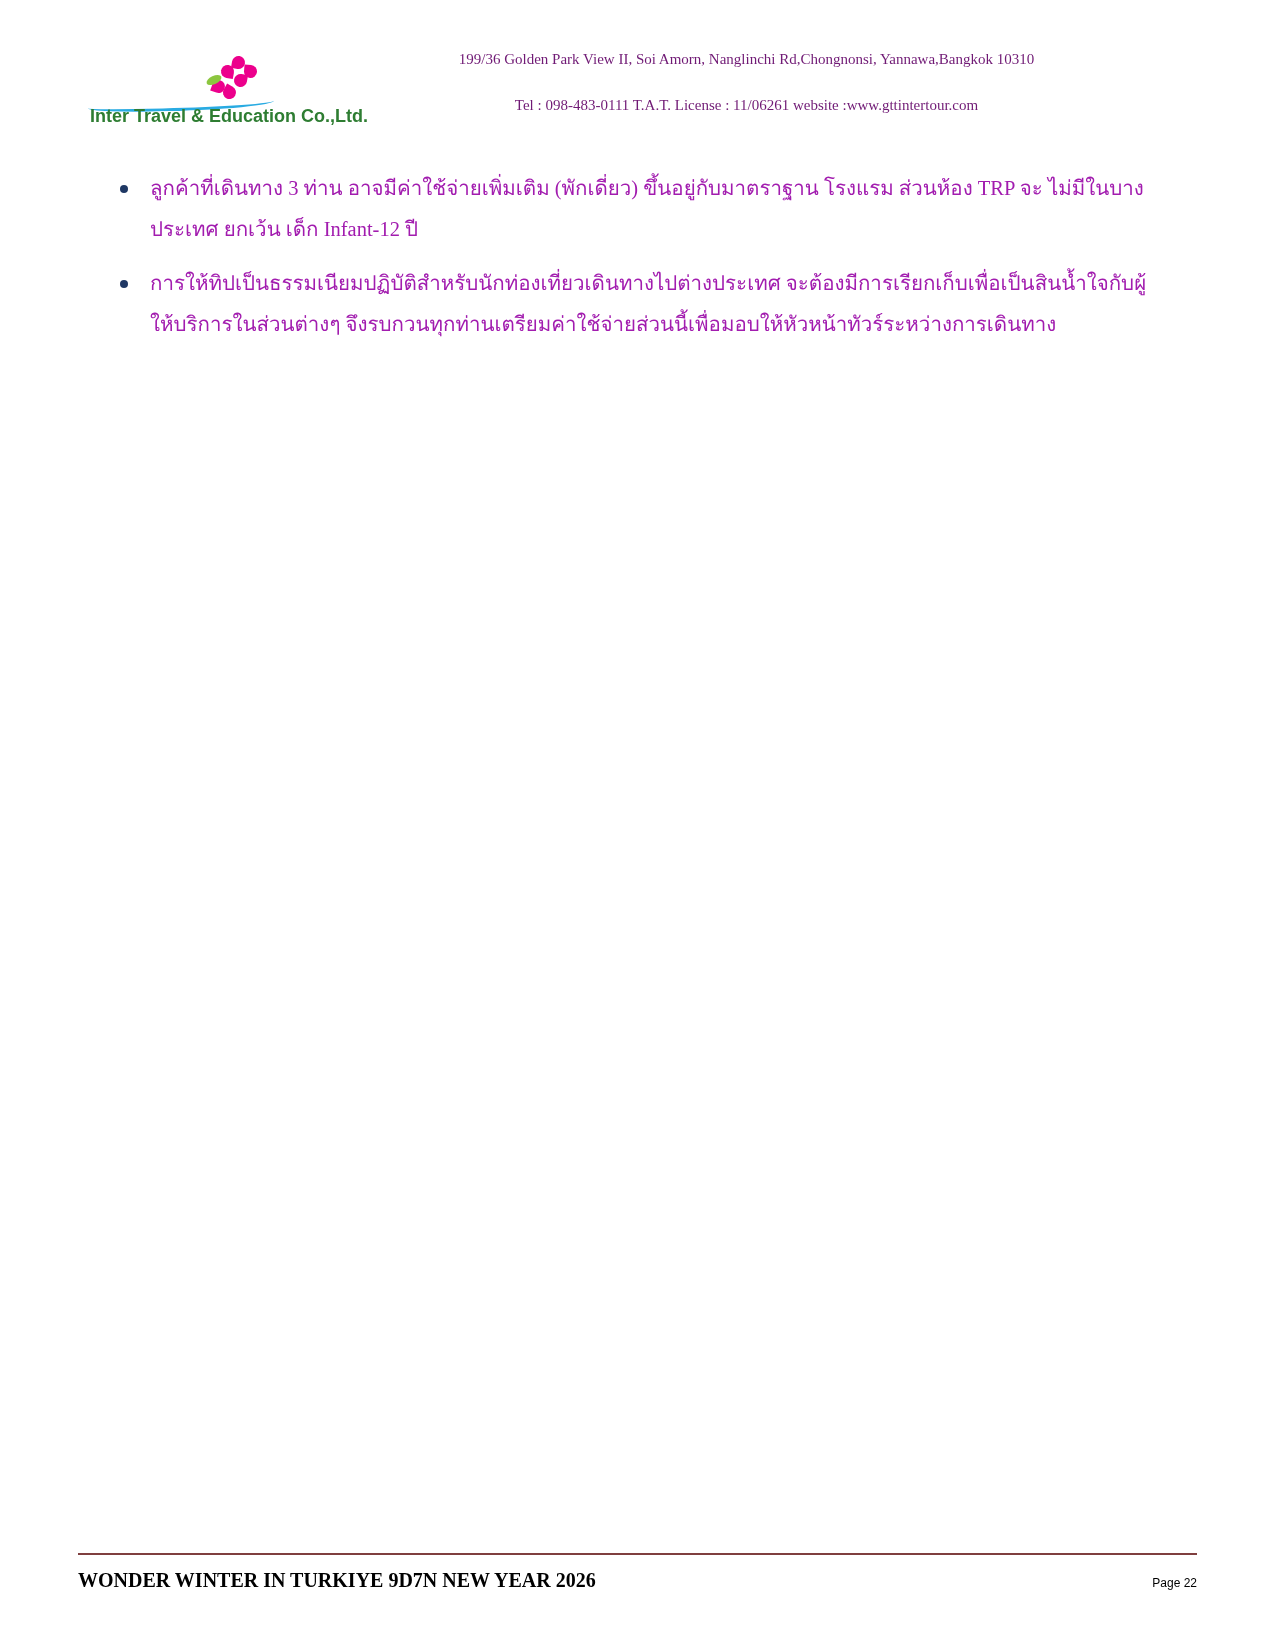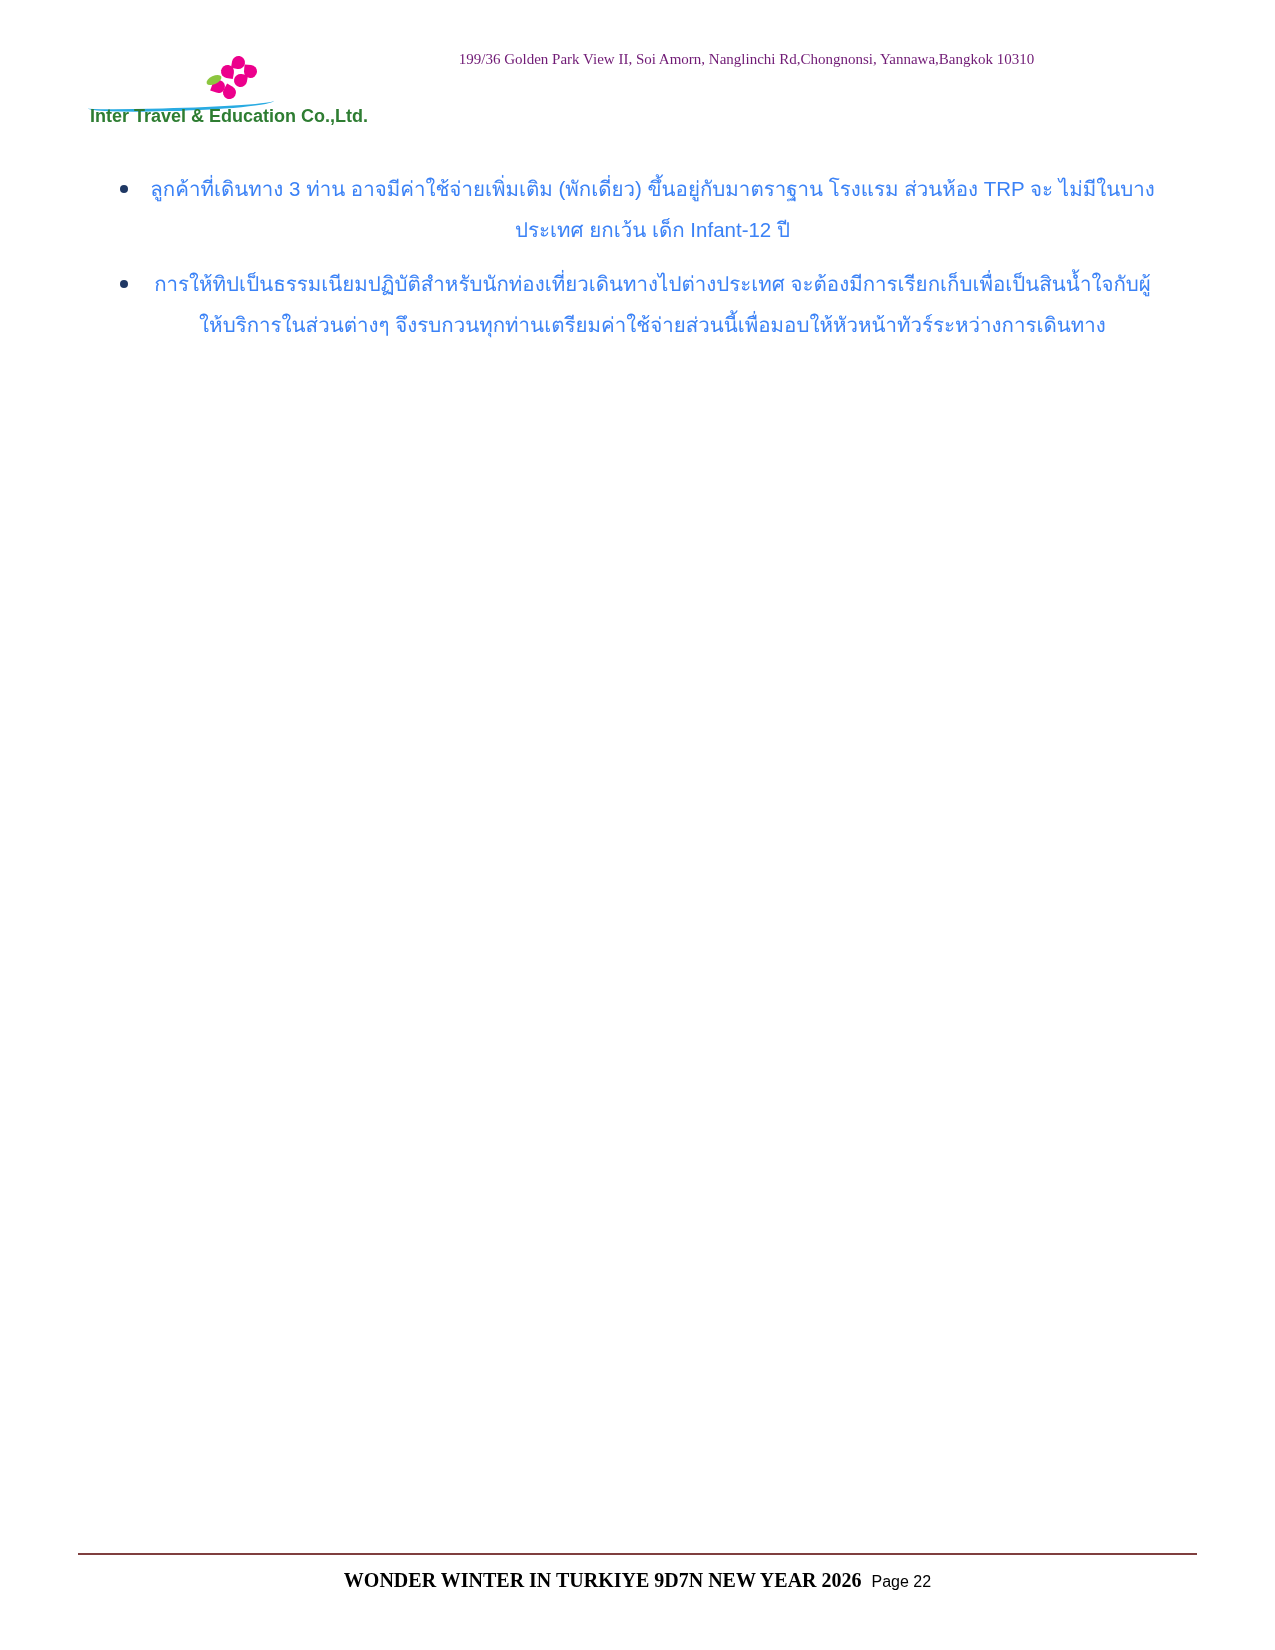"Tel : 098-483-0111 T.A.T. License" div.header-line { html: none -> <div>Tel : 098-483-0111 T.A.T. License : 11/06261 website :www.gttintertour.com</div> }
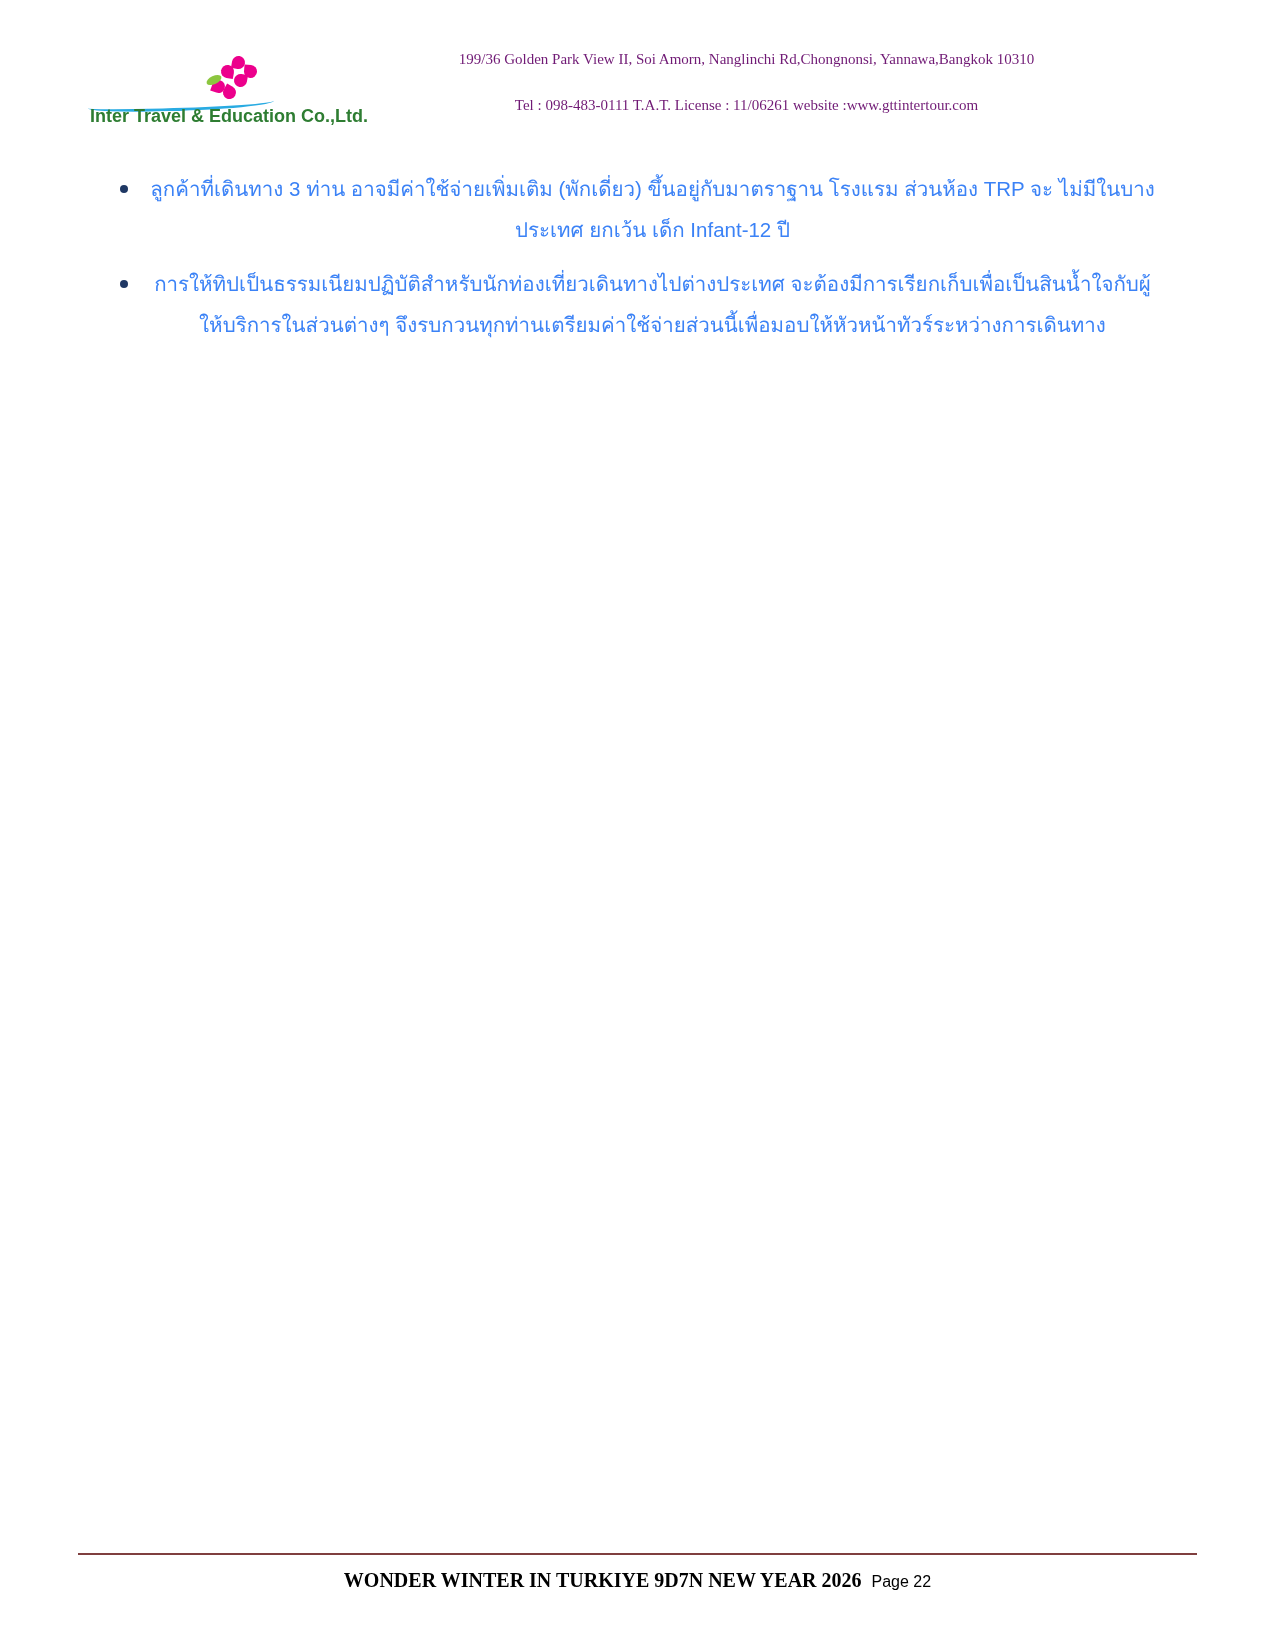"ลูกค้าที่เดินทาง 3 ท่าน" ul.bullets > li { color: #3b82f6 -> #a21caf; font-family: Liberation Sans, sans-serif -> Liberation Serif, serif; text-align: center -> left }
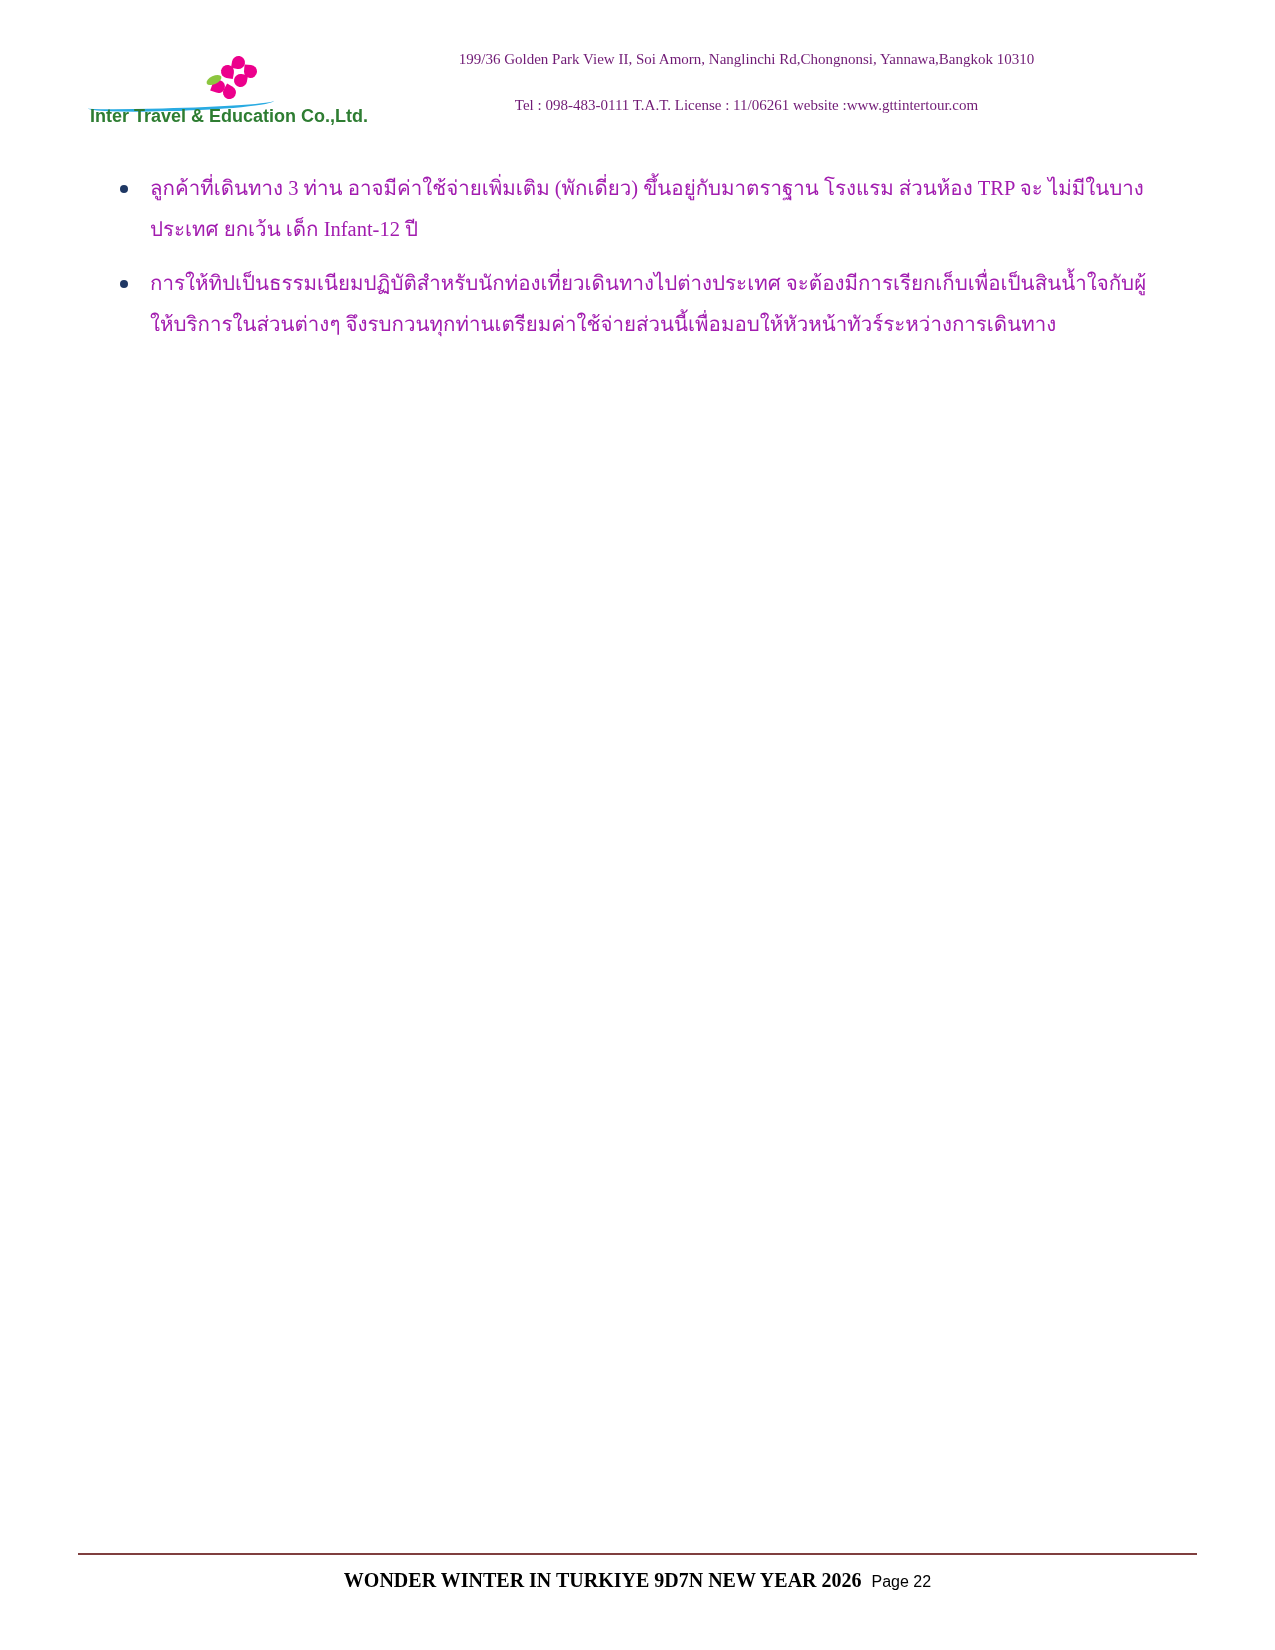"WONDER WINTER IN TURKIYE 9D7N" .footer-row { justify-content: center -> space-between }
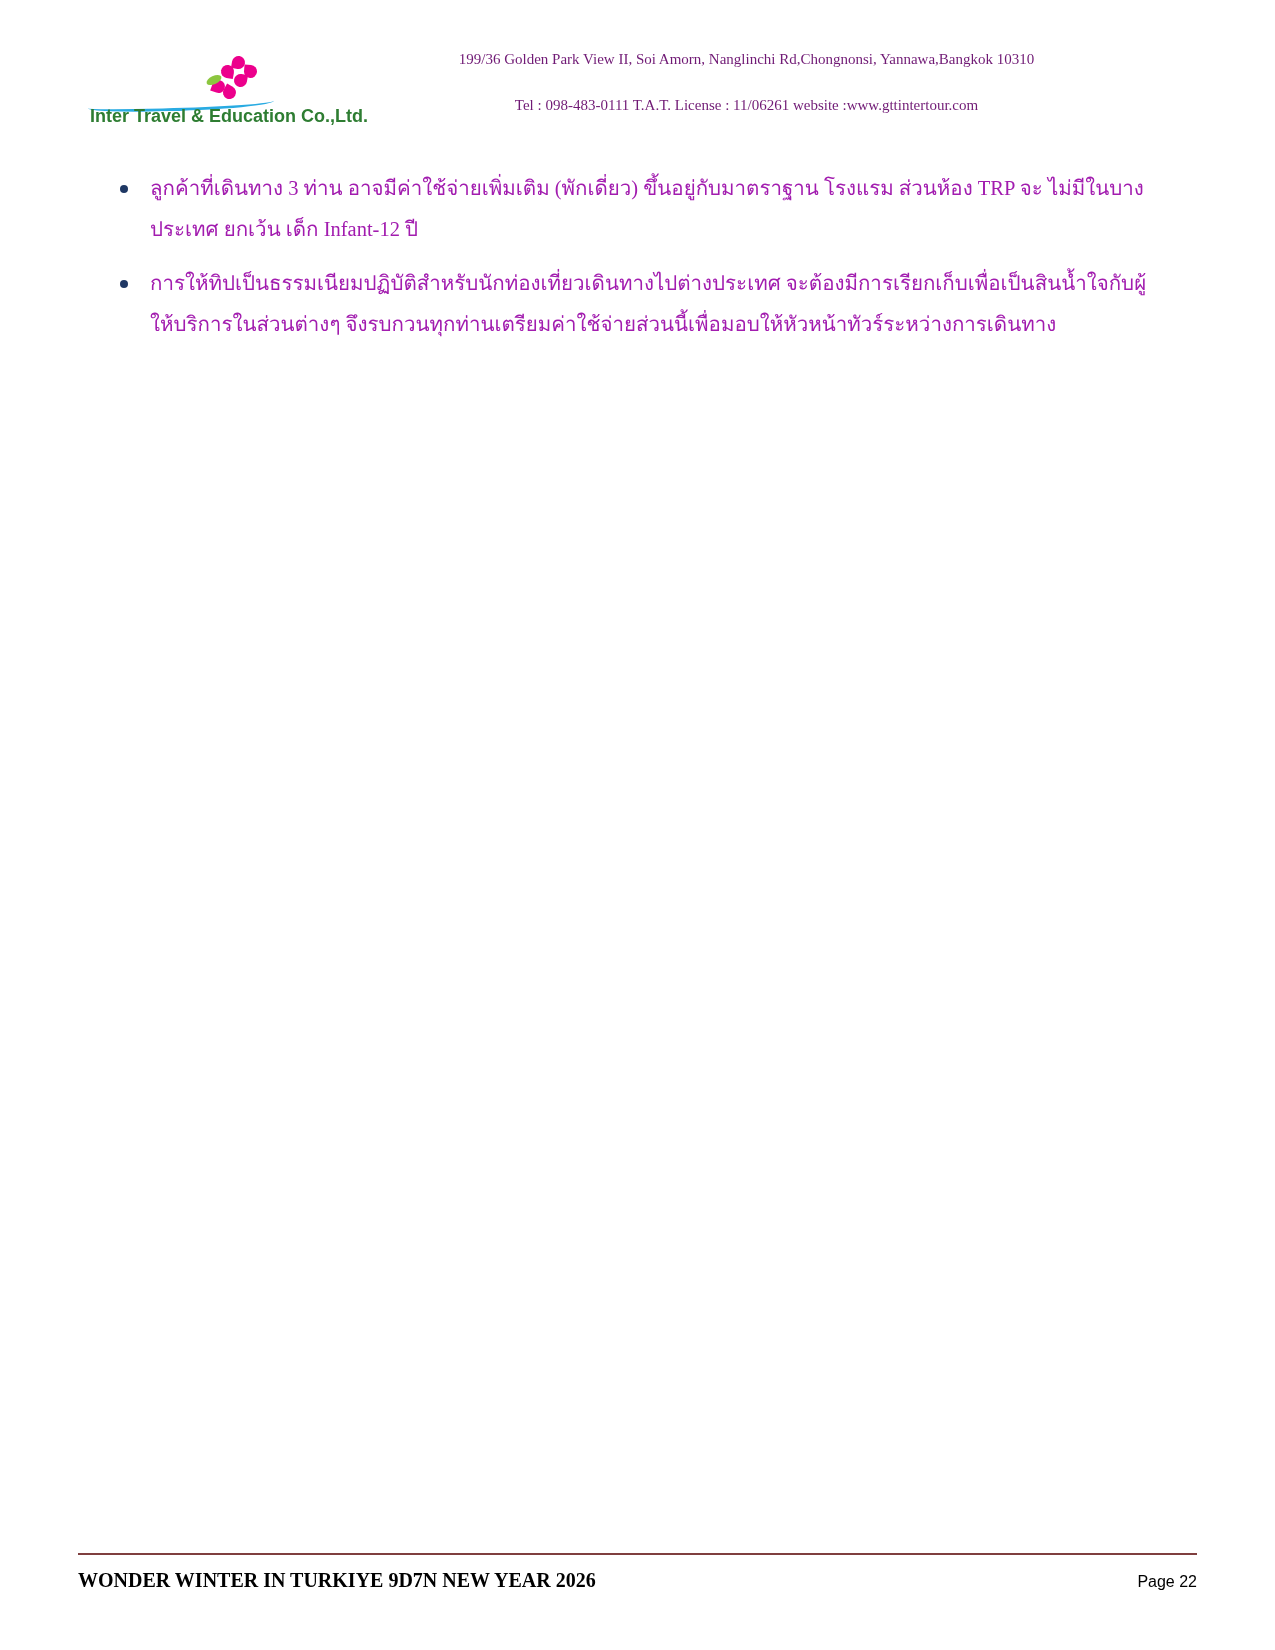"Page 22" .footer-page { font-size: 16px -> 12px }
